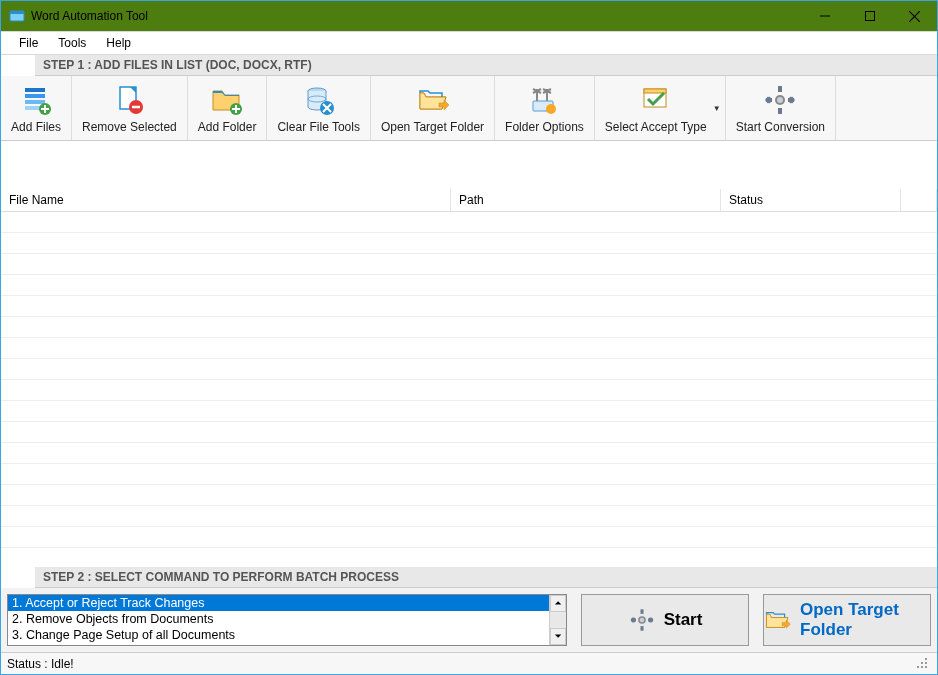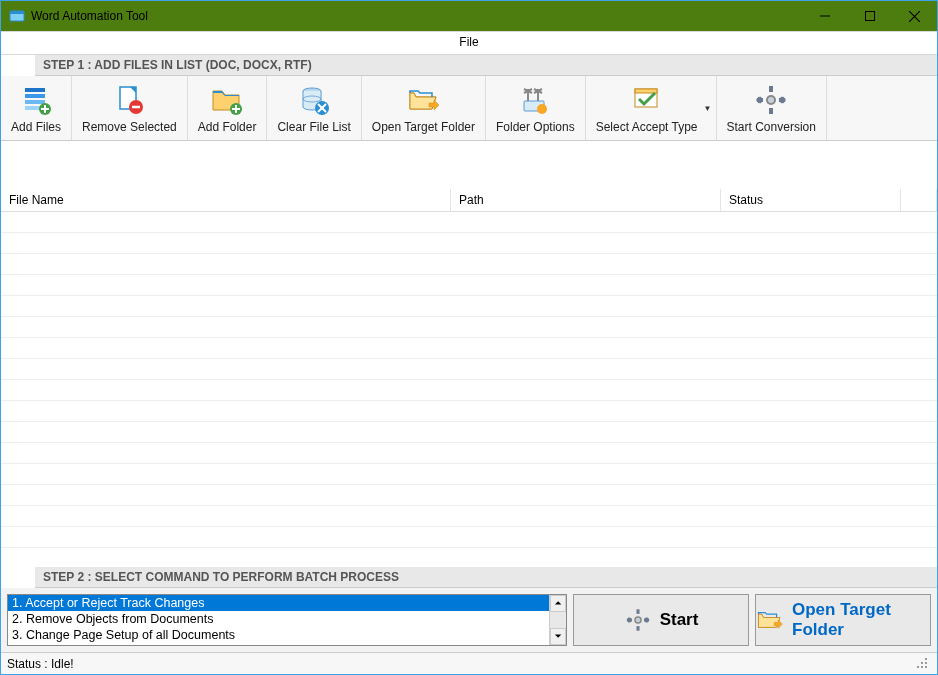"File" .menubar { flex-direction: column -> none }
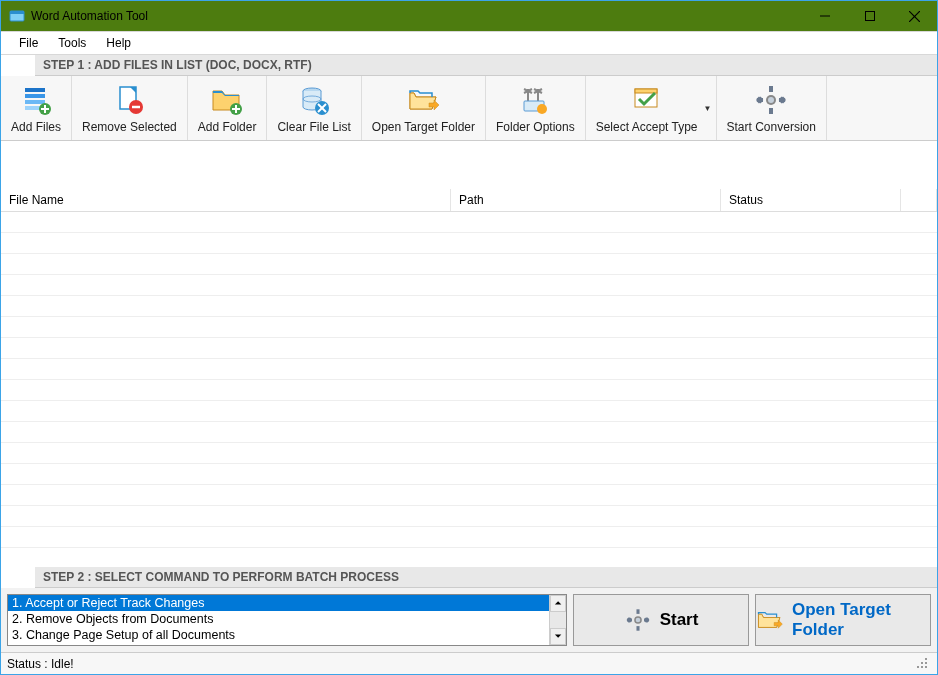"Clear File List" span { text: List -> Tools }
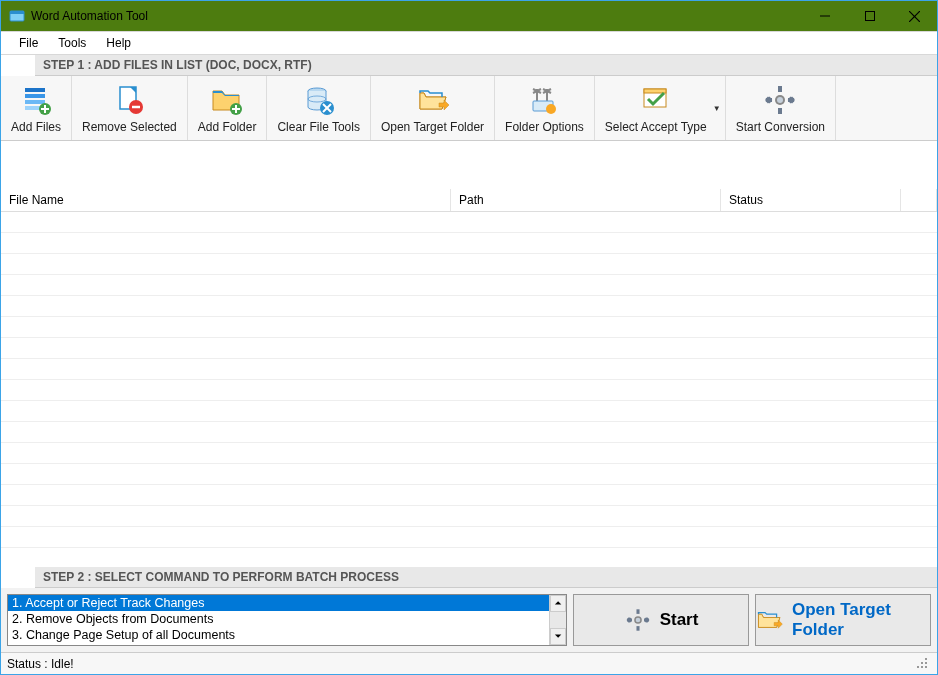"1. Accept or Reject Track" .step2-body { gap: 6px -> 14px }
